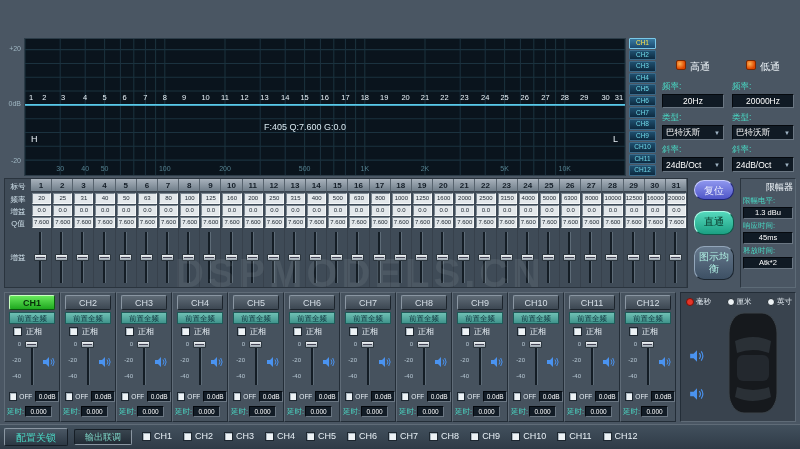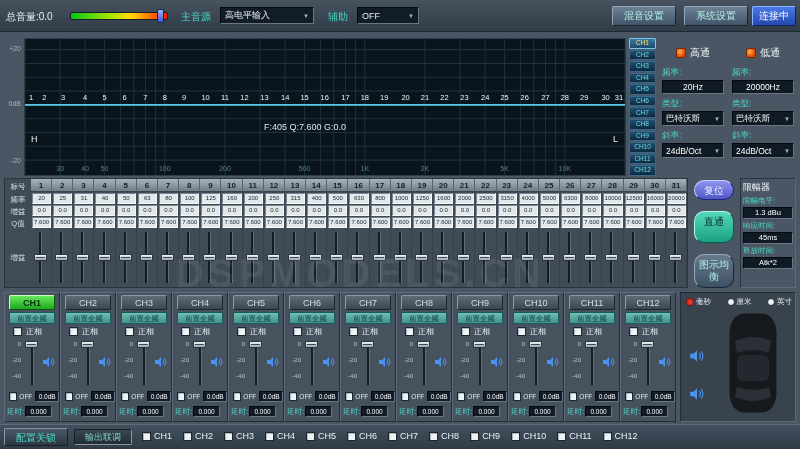"总音量:0.0" div.topbar { html: <div> <span>总音量:0.0</span> <div> <i></i> </div> <span>主音源</span> <div> <span>高电平输入</span> <span>▼</span> </div> <span>辅助</span> <div> <span>OFF</span> <span>▼</span> </div> <div>混音设置</div> <div>系统设置</div> <div>连接中</div> </div> -> none }
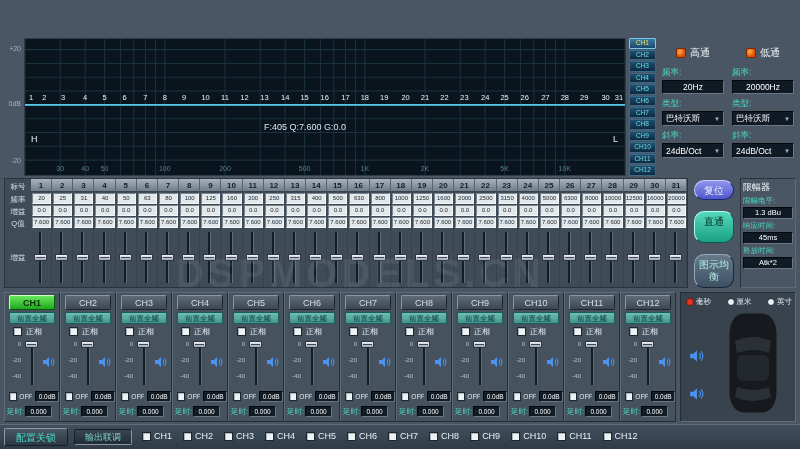"高通" .ftitle { align-items: center -> flex-start; margin: 6px 0 3px -> 20px 0 3px }
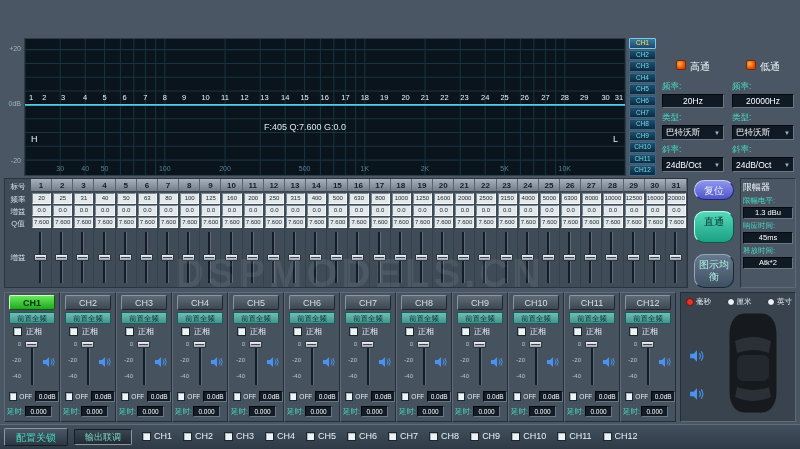"限幅器" .ltitle { text-align: left -> right }
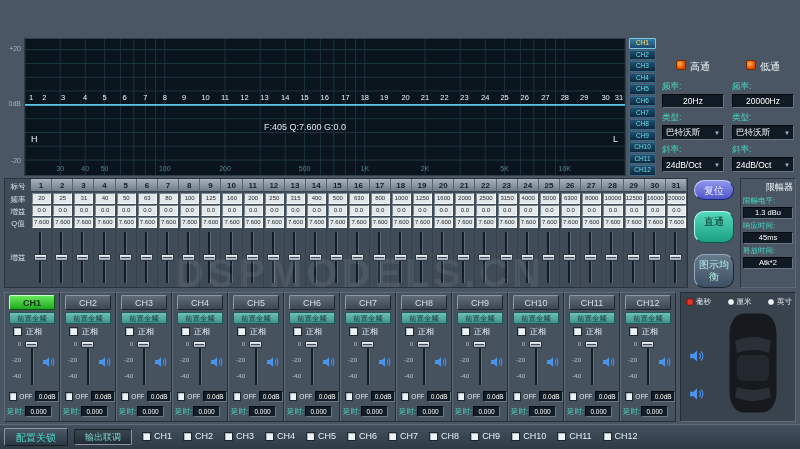"直通" .btn.bypass { height: 32px -> 24px }
